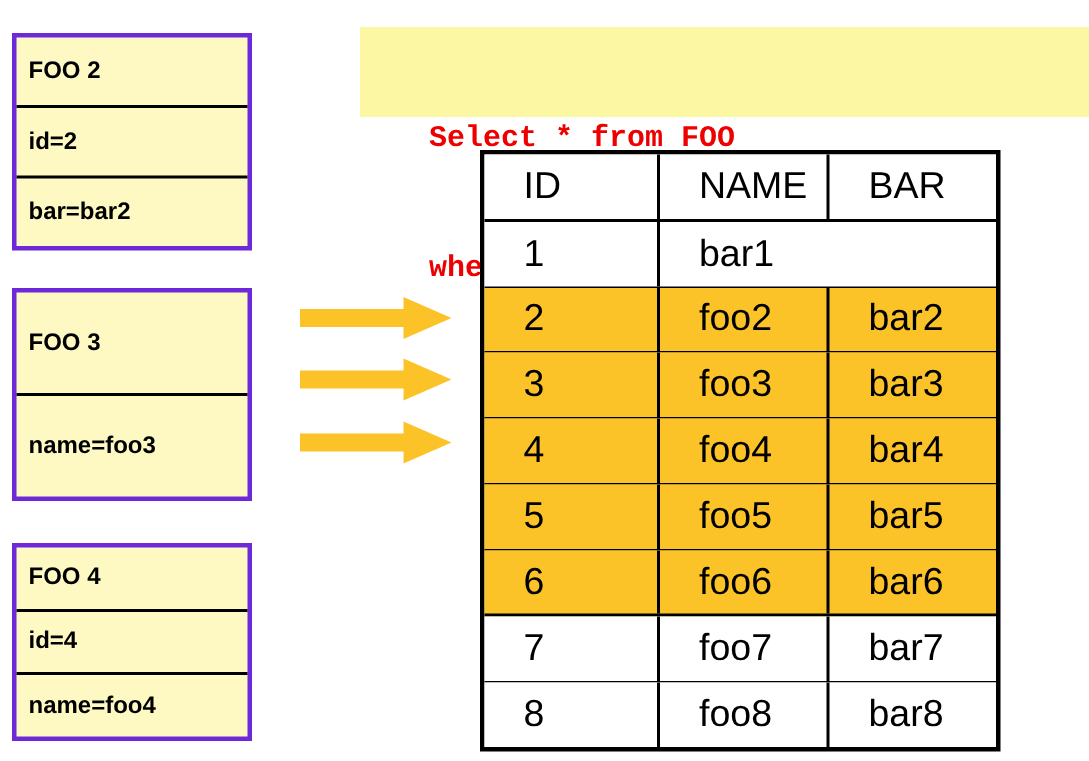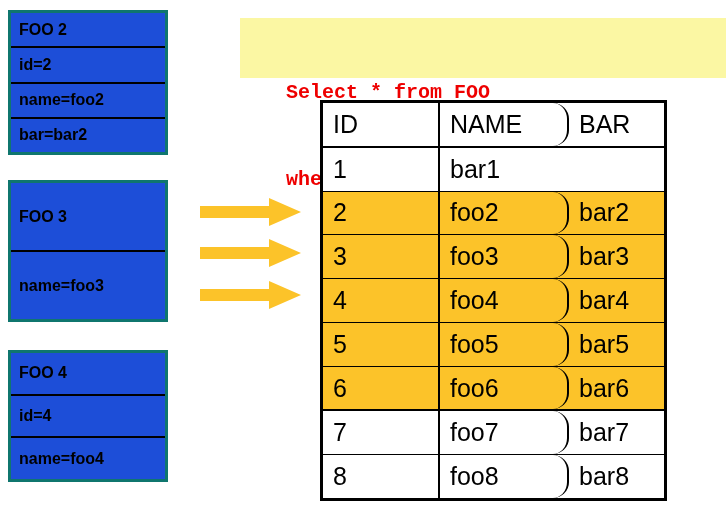"FOO 2" .obj-box { background: #1d4ed8 -> #fef9c3; border: 3px solid #0f766e -> 3px solid #6d28d9; margin-top: none -> 12px }
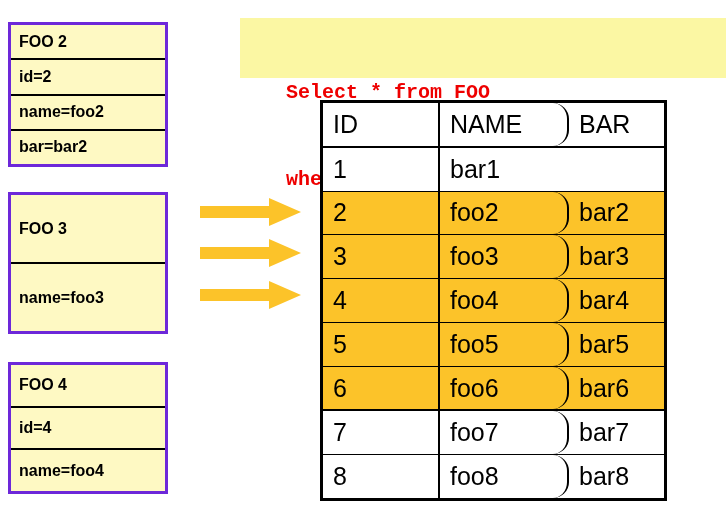"name=foo2" div.row { html: <div>name=foo2</div> -> none }
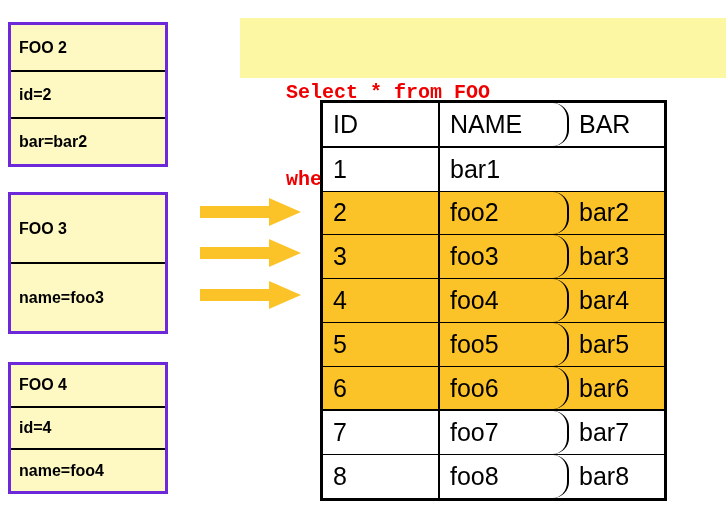"ID" .t-cell { padding-left: 10px -> 26px }
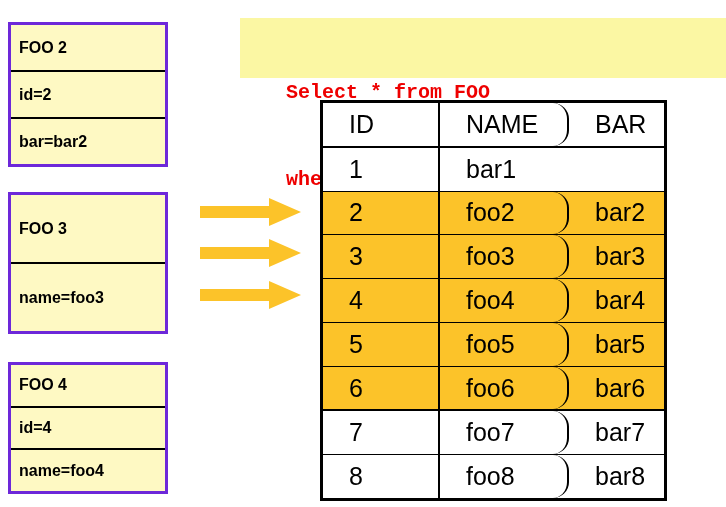"NAME" .t-cell.c2 { border-radius: 16px -> none; width: 129px -> 113px }
